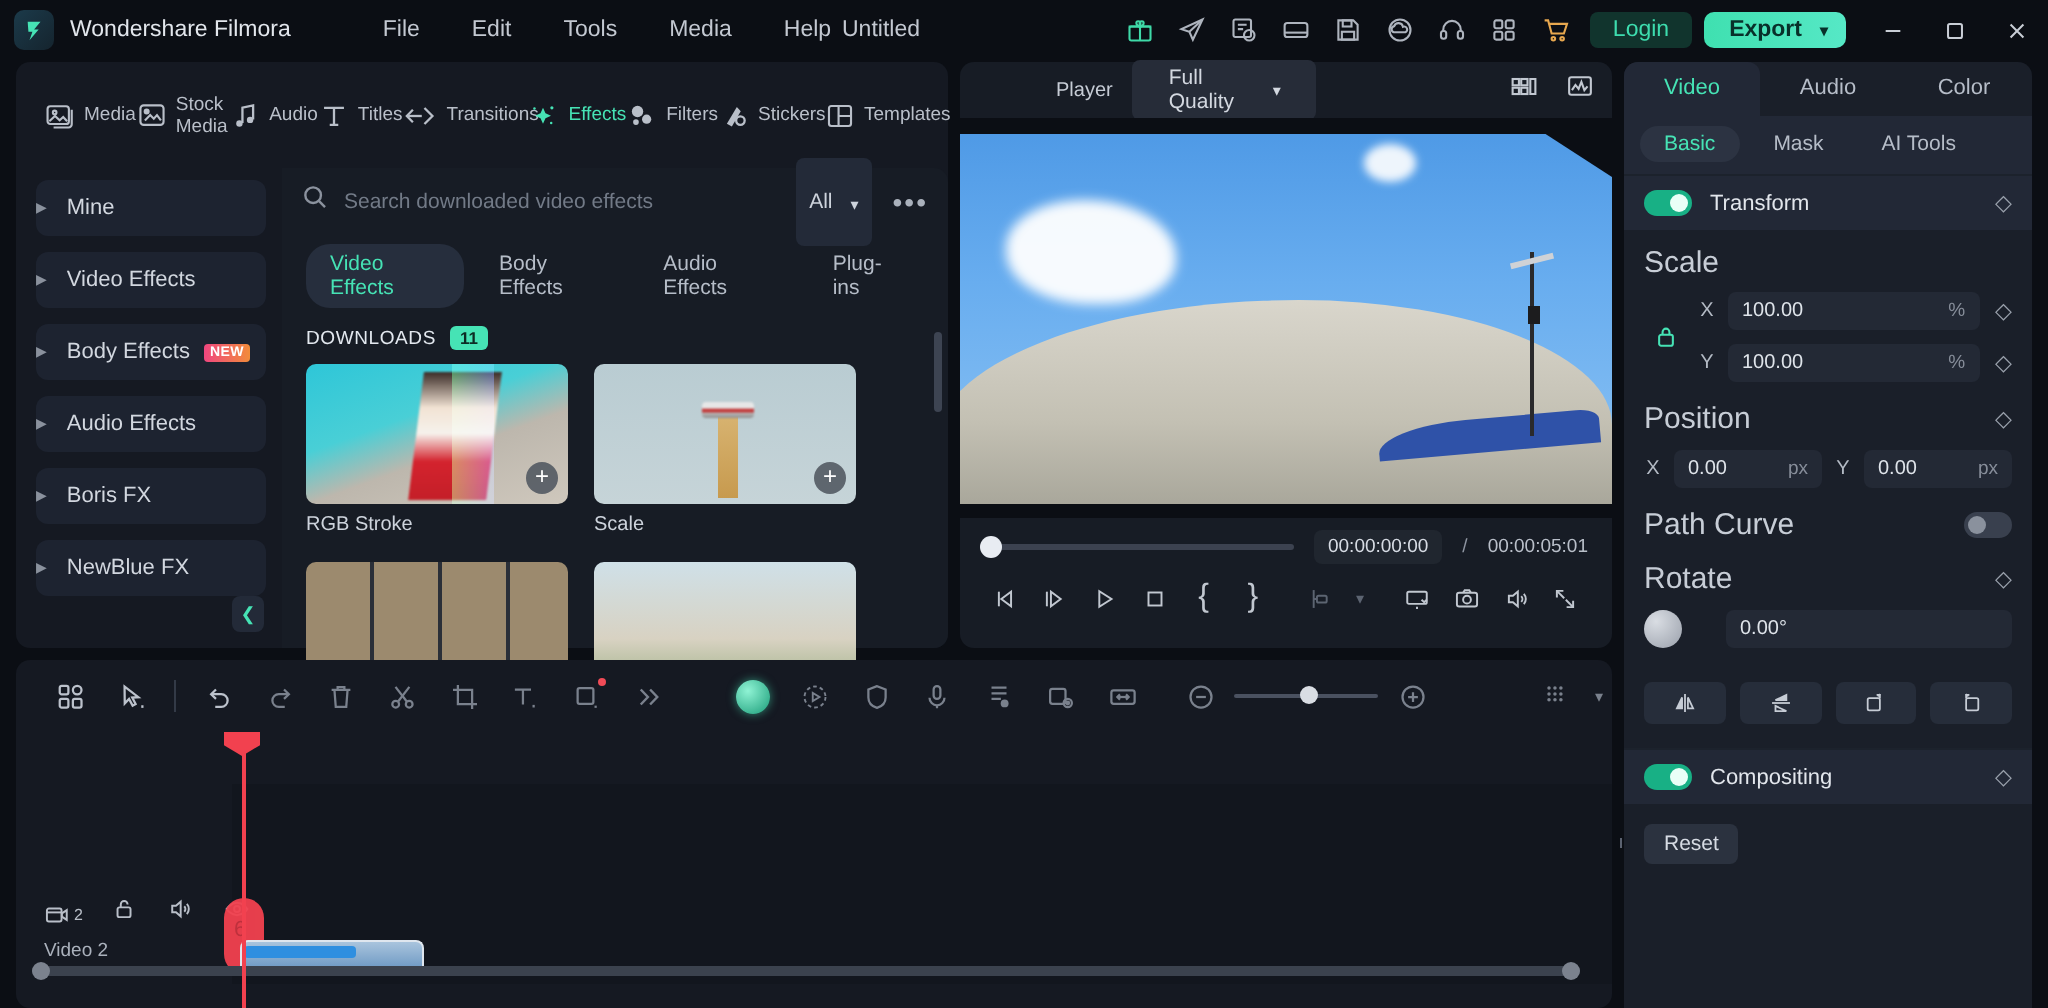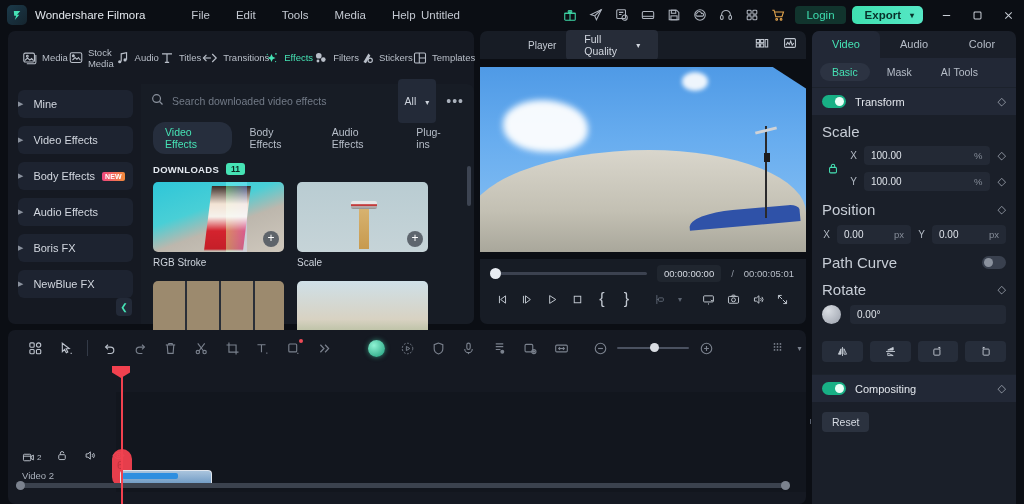"DOWNLOADS" .dltitle { font-weight: bold -> normal }
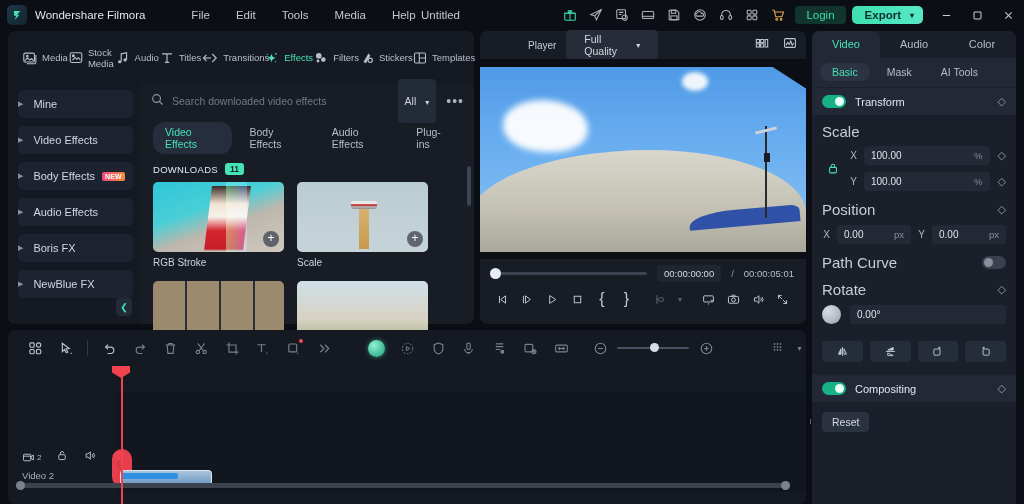"0.00°" .rotrow { gap: 9px -> 22px }
